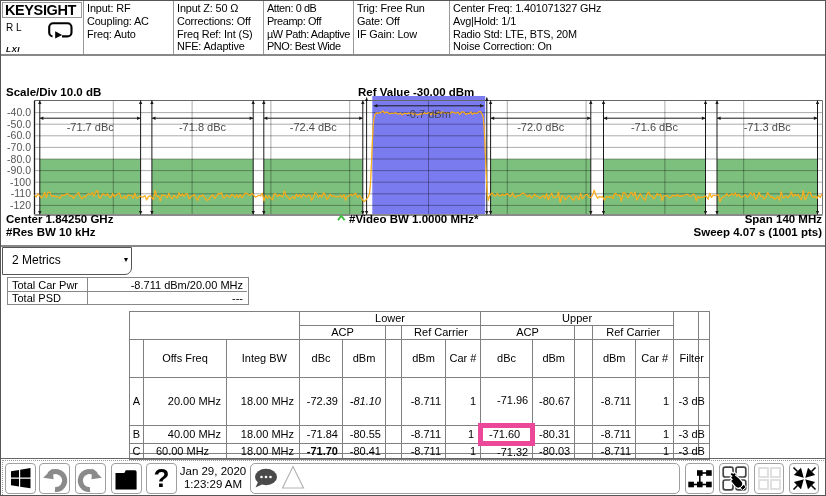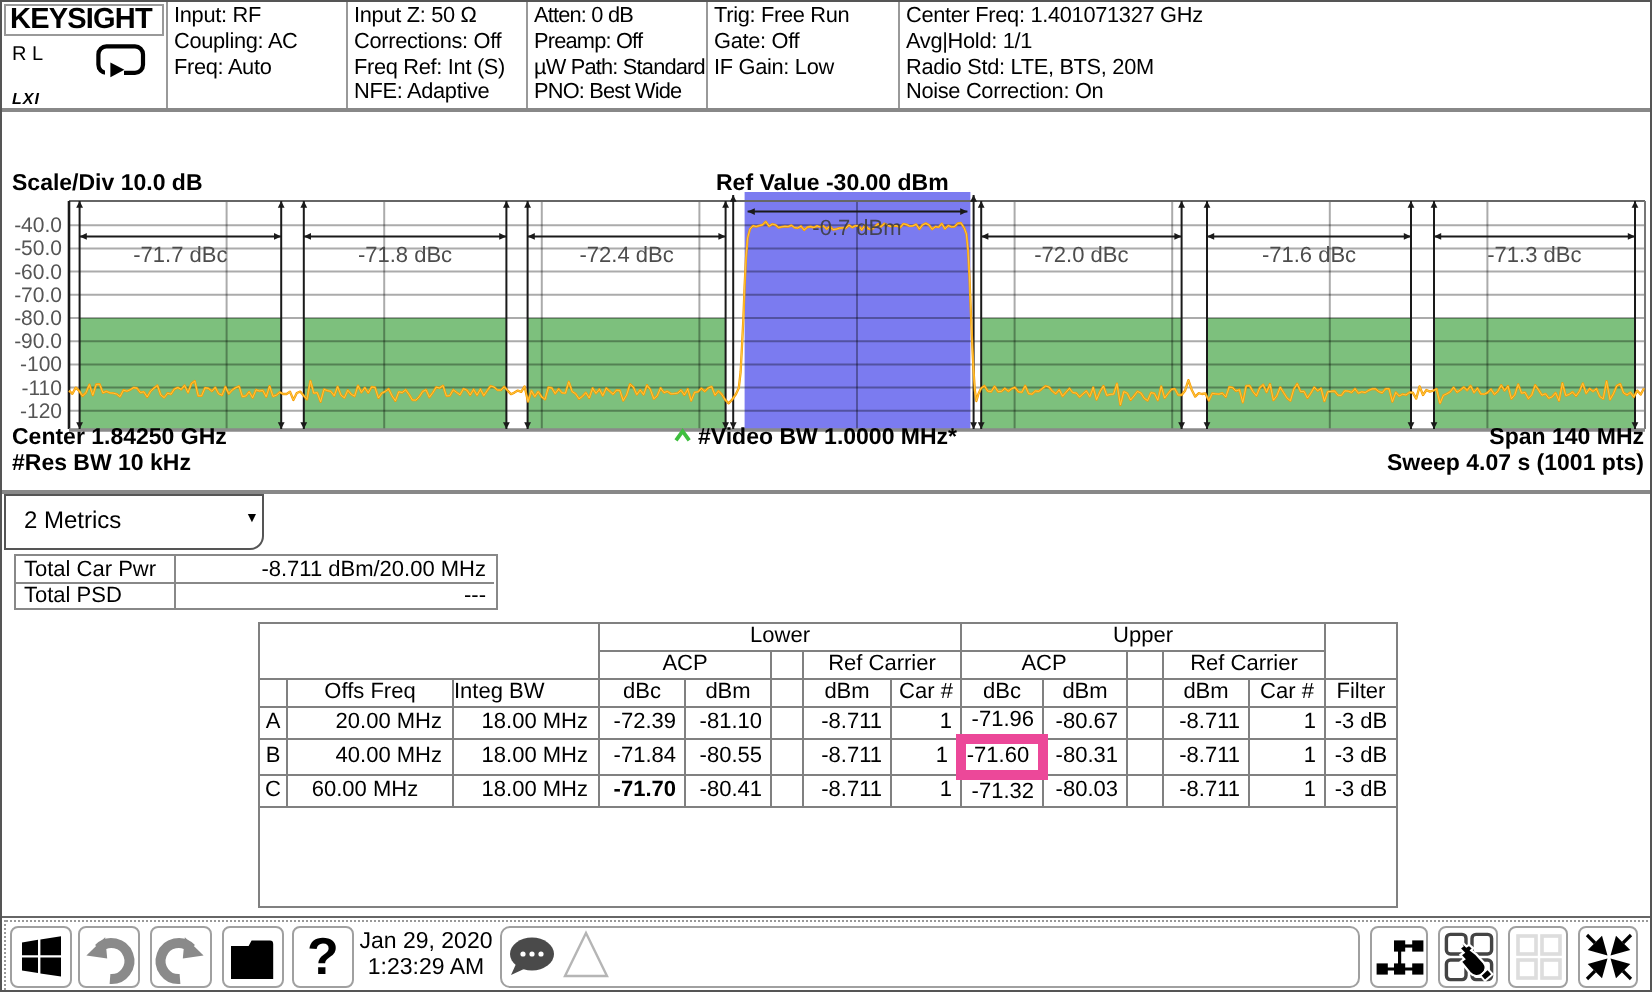"µW Path: Standard" div { text: Standard -> Adaptive }
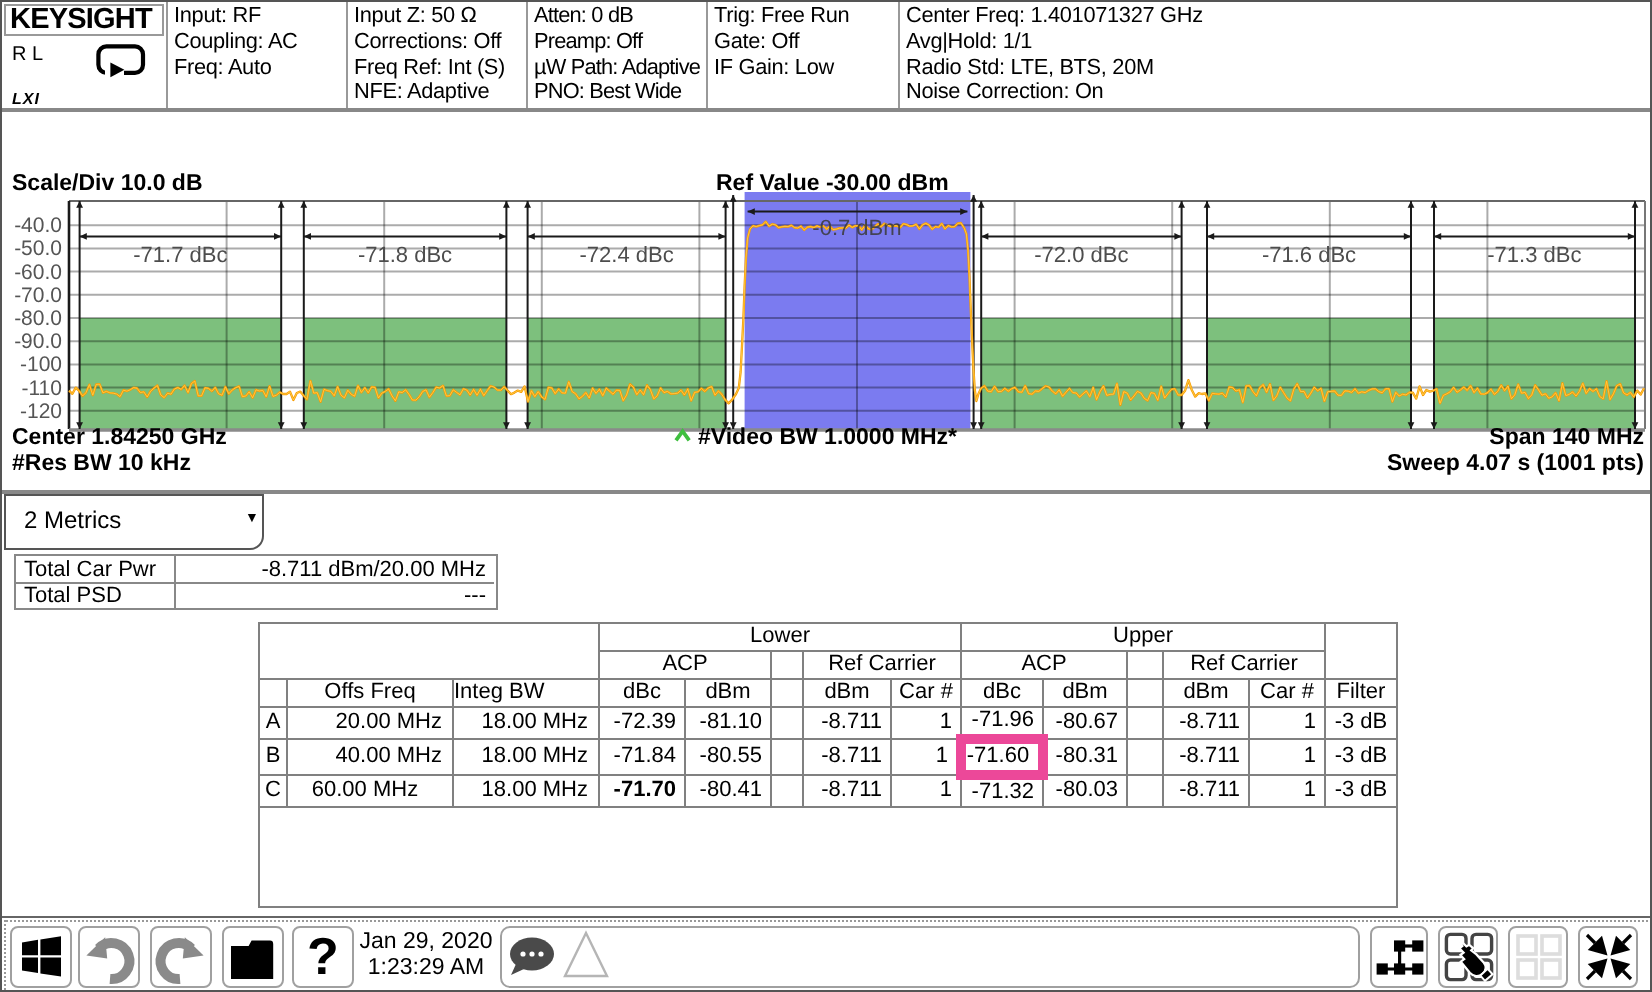"Integ BW" td { padding: 0 -> 12px; text-align: left -> right }
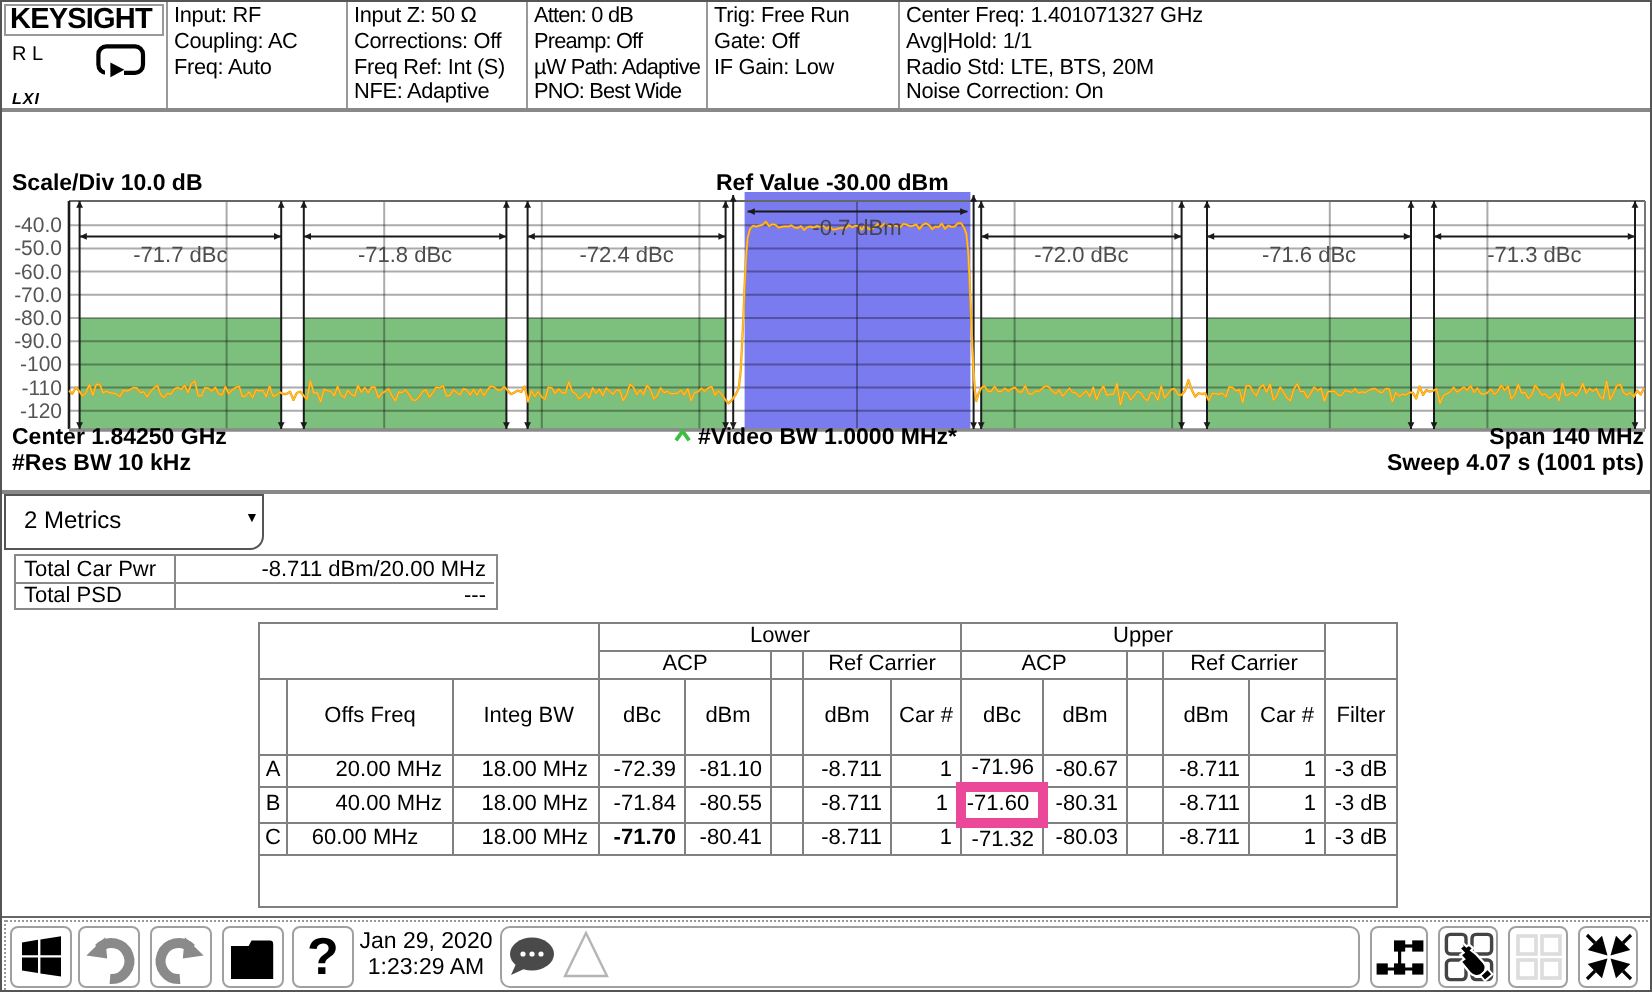"-81.10" td { font-style: none -> italic }
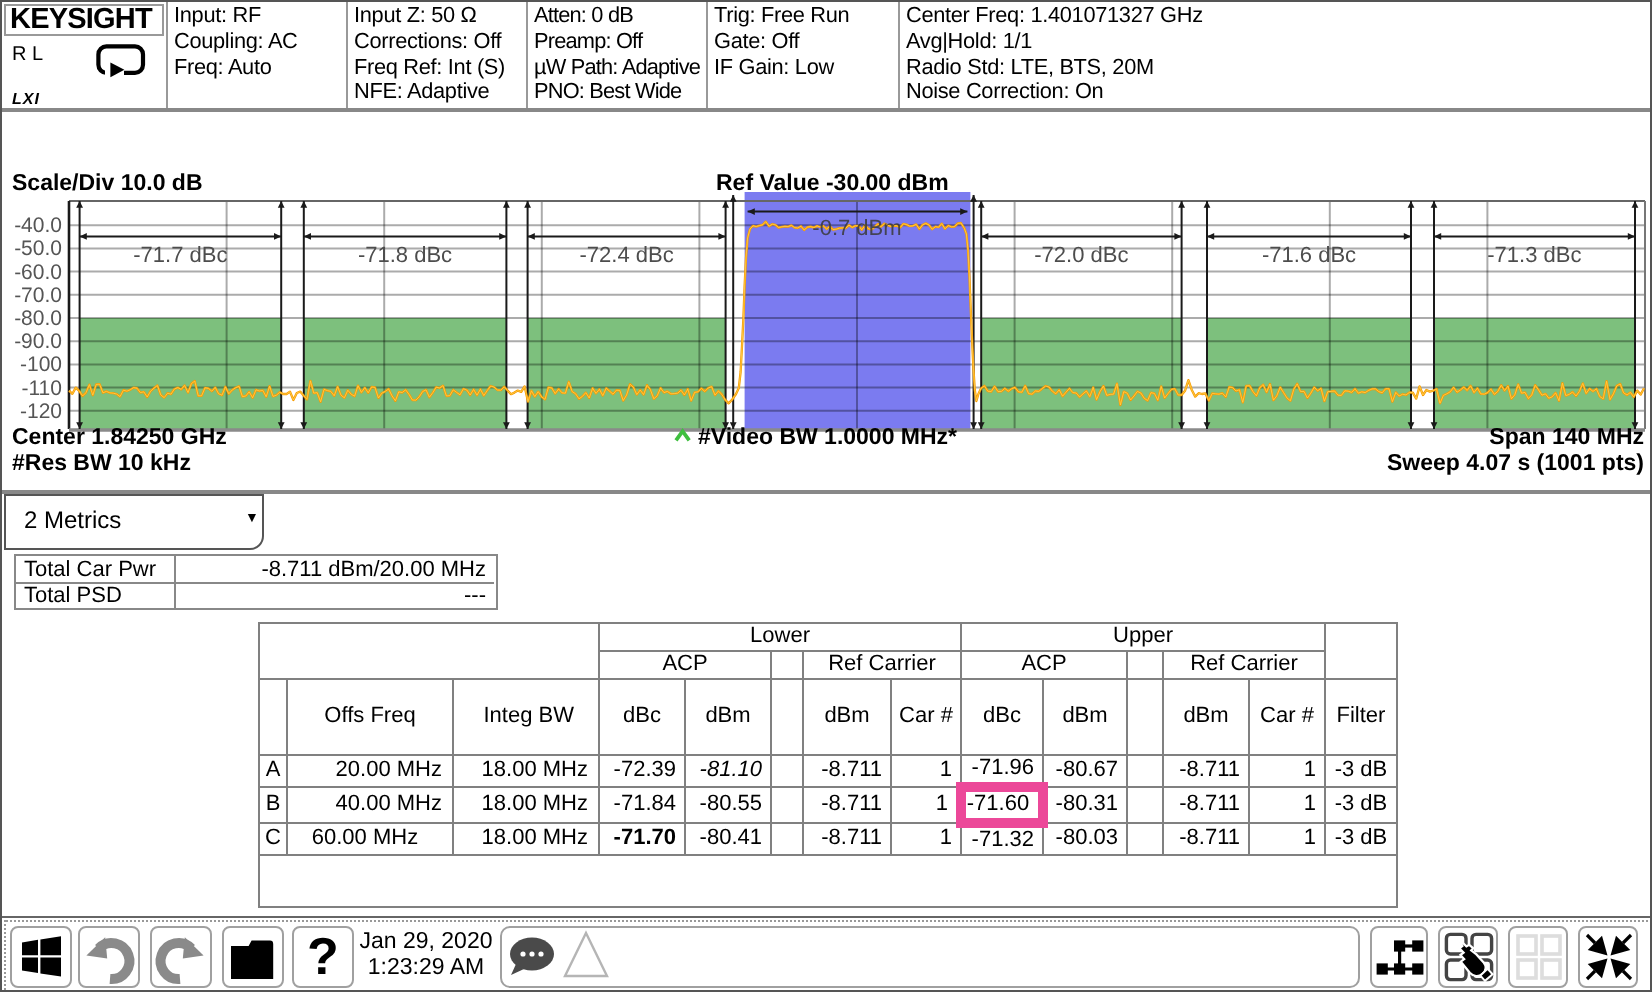"-71.96" td { padding: 0 -> 16px }
